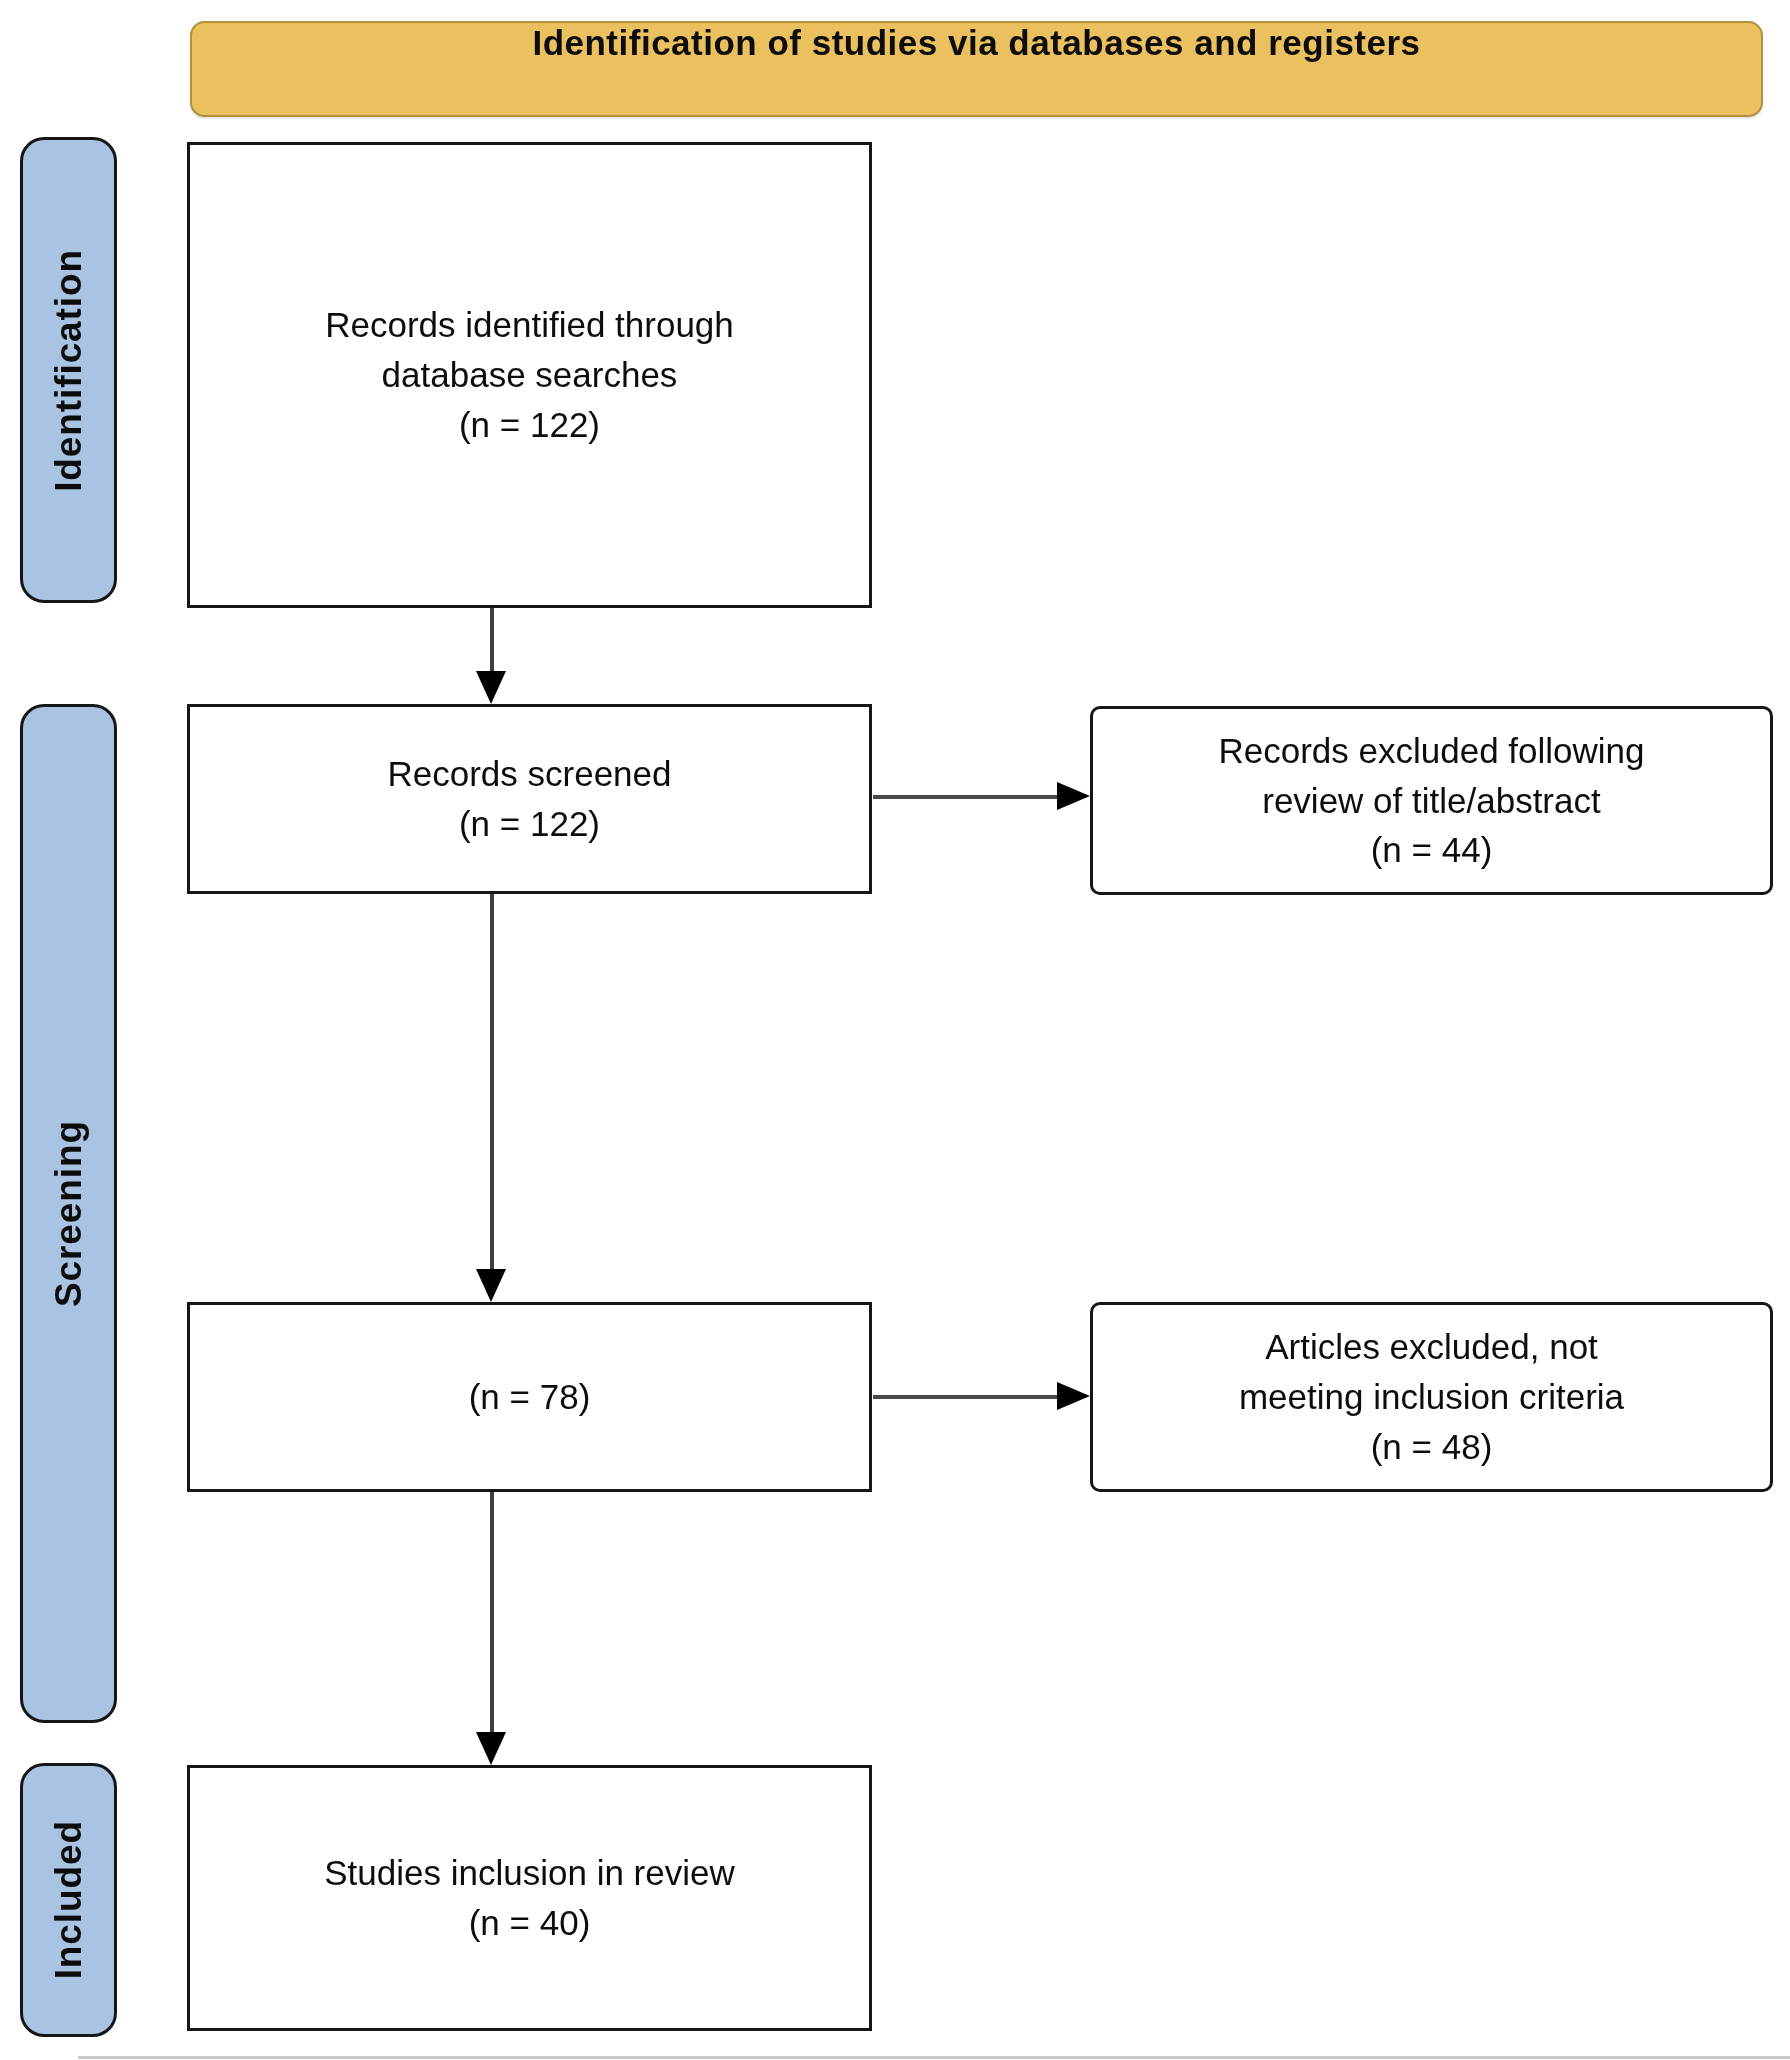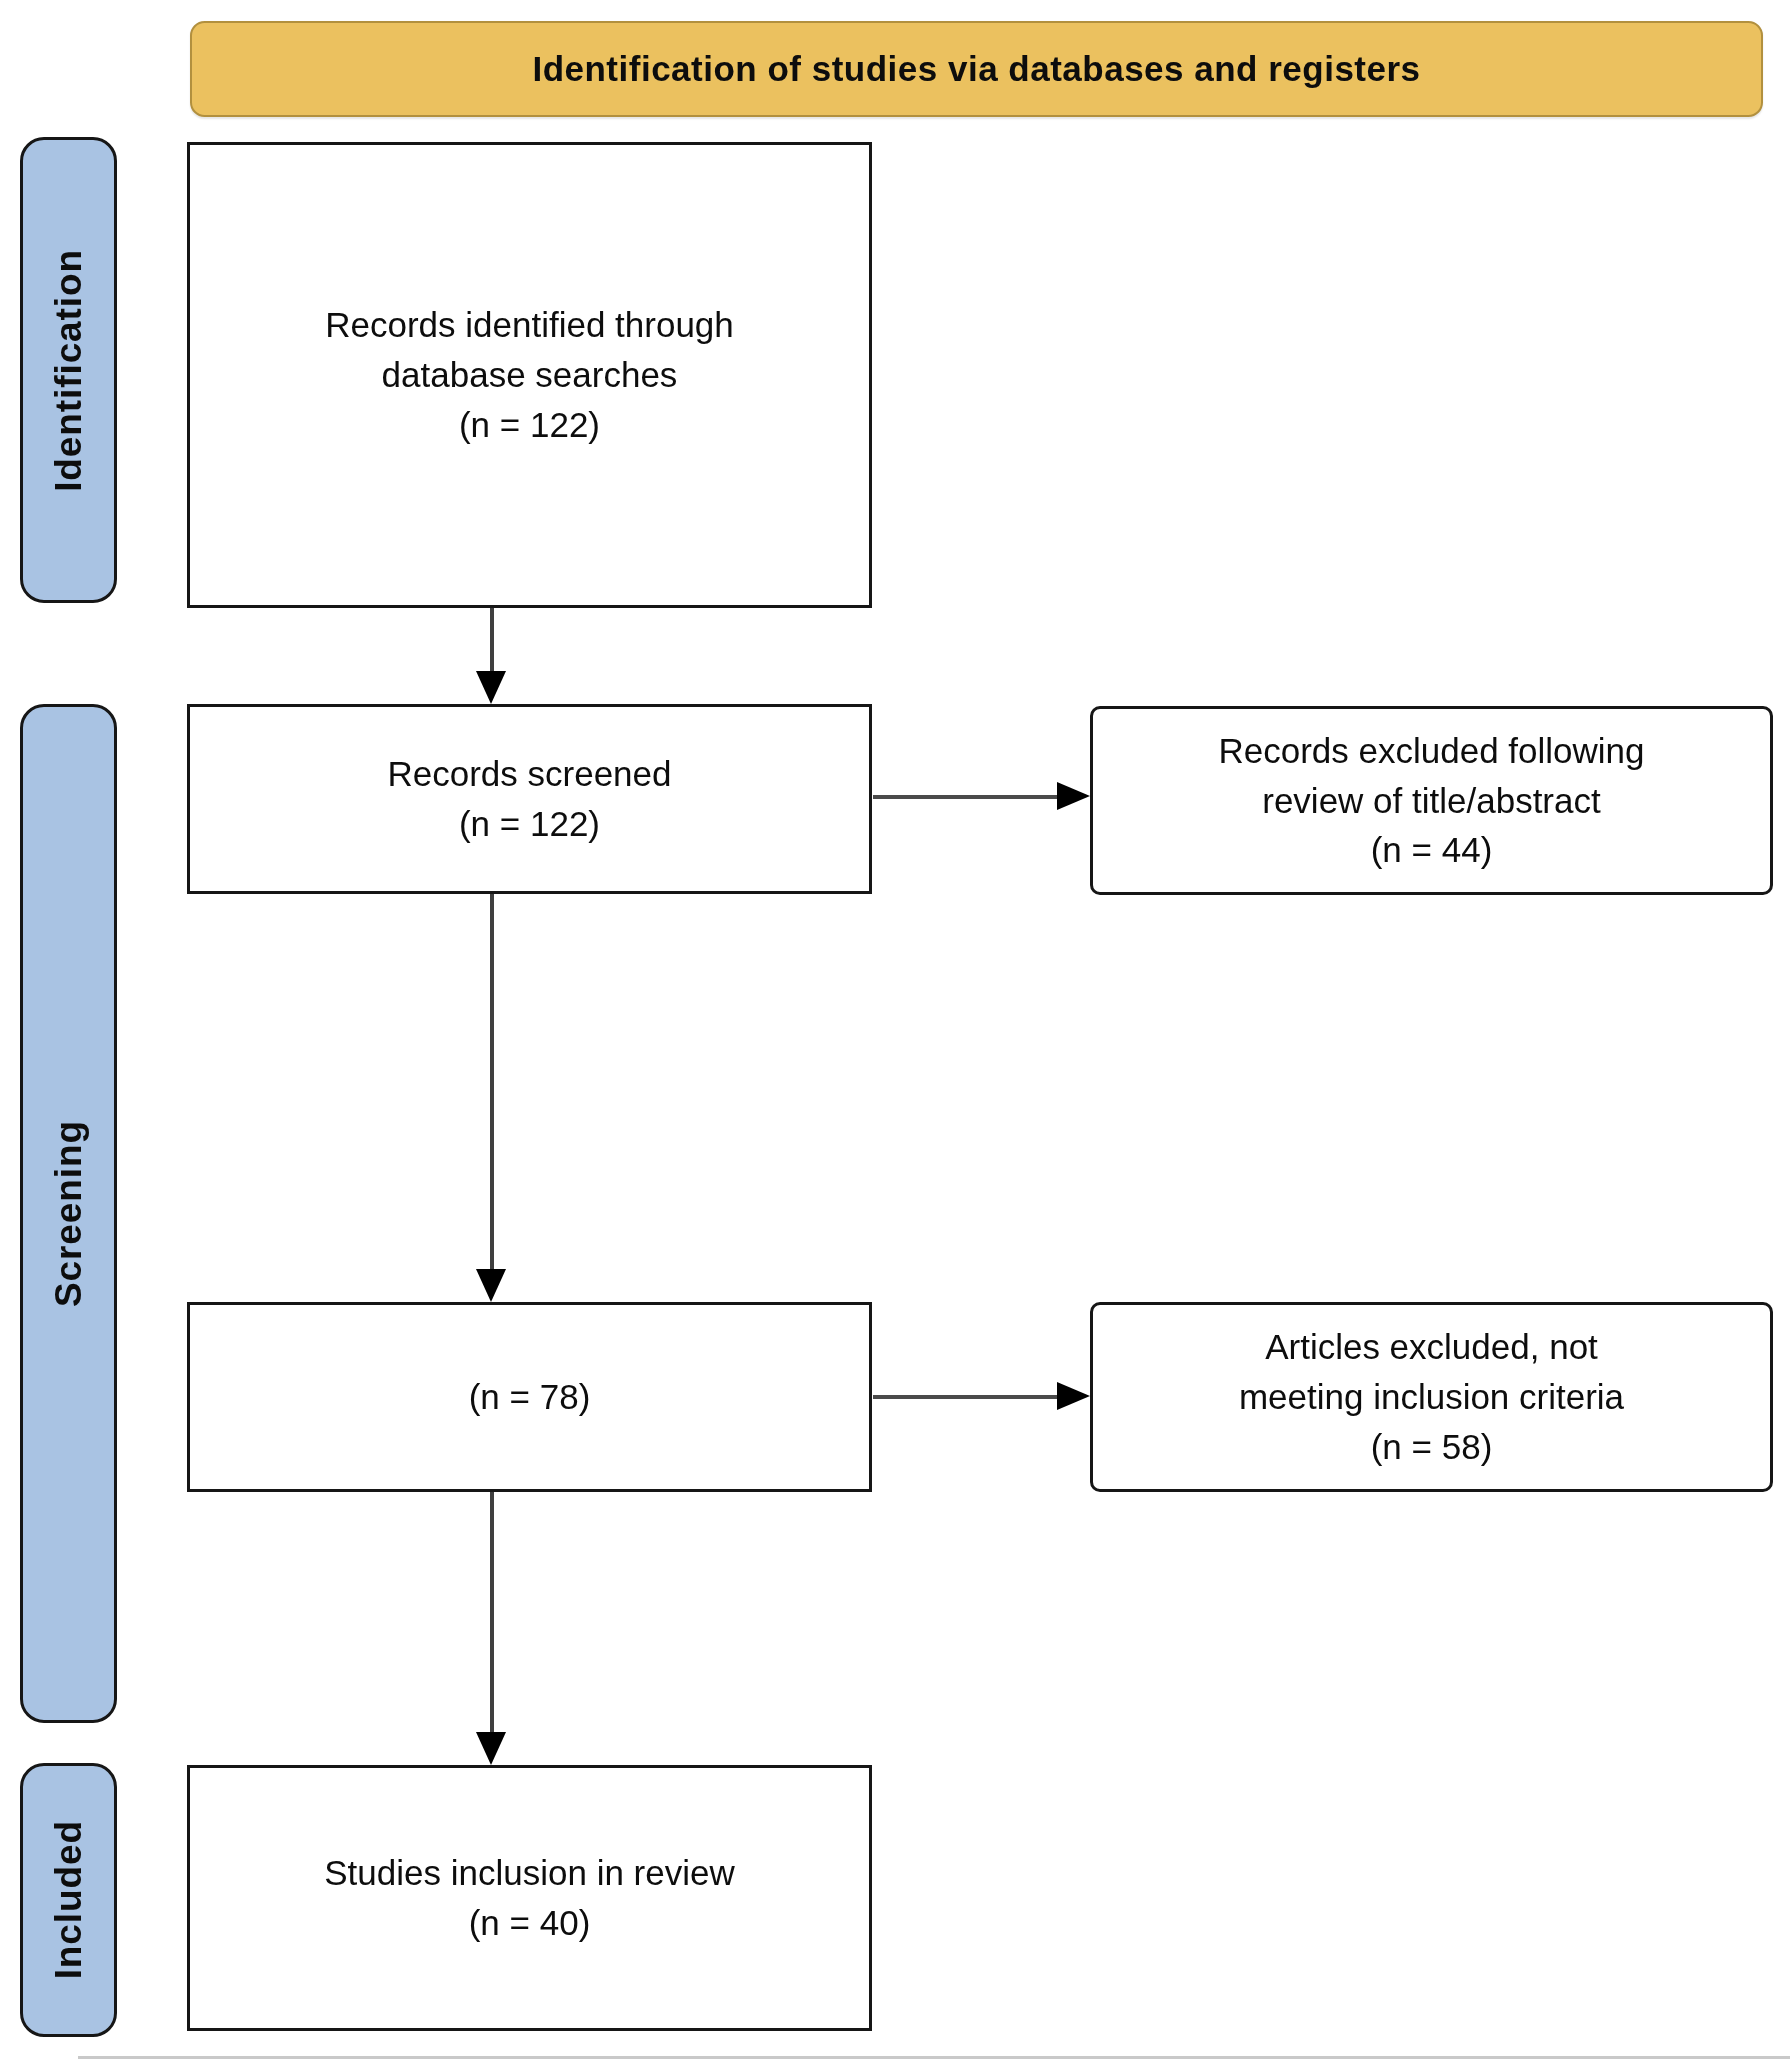"Identification of studies via databases" .banner { align-items: center -> flex-start }
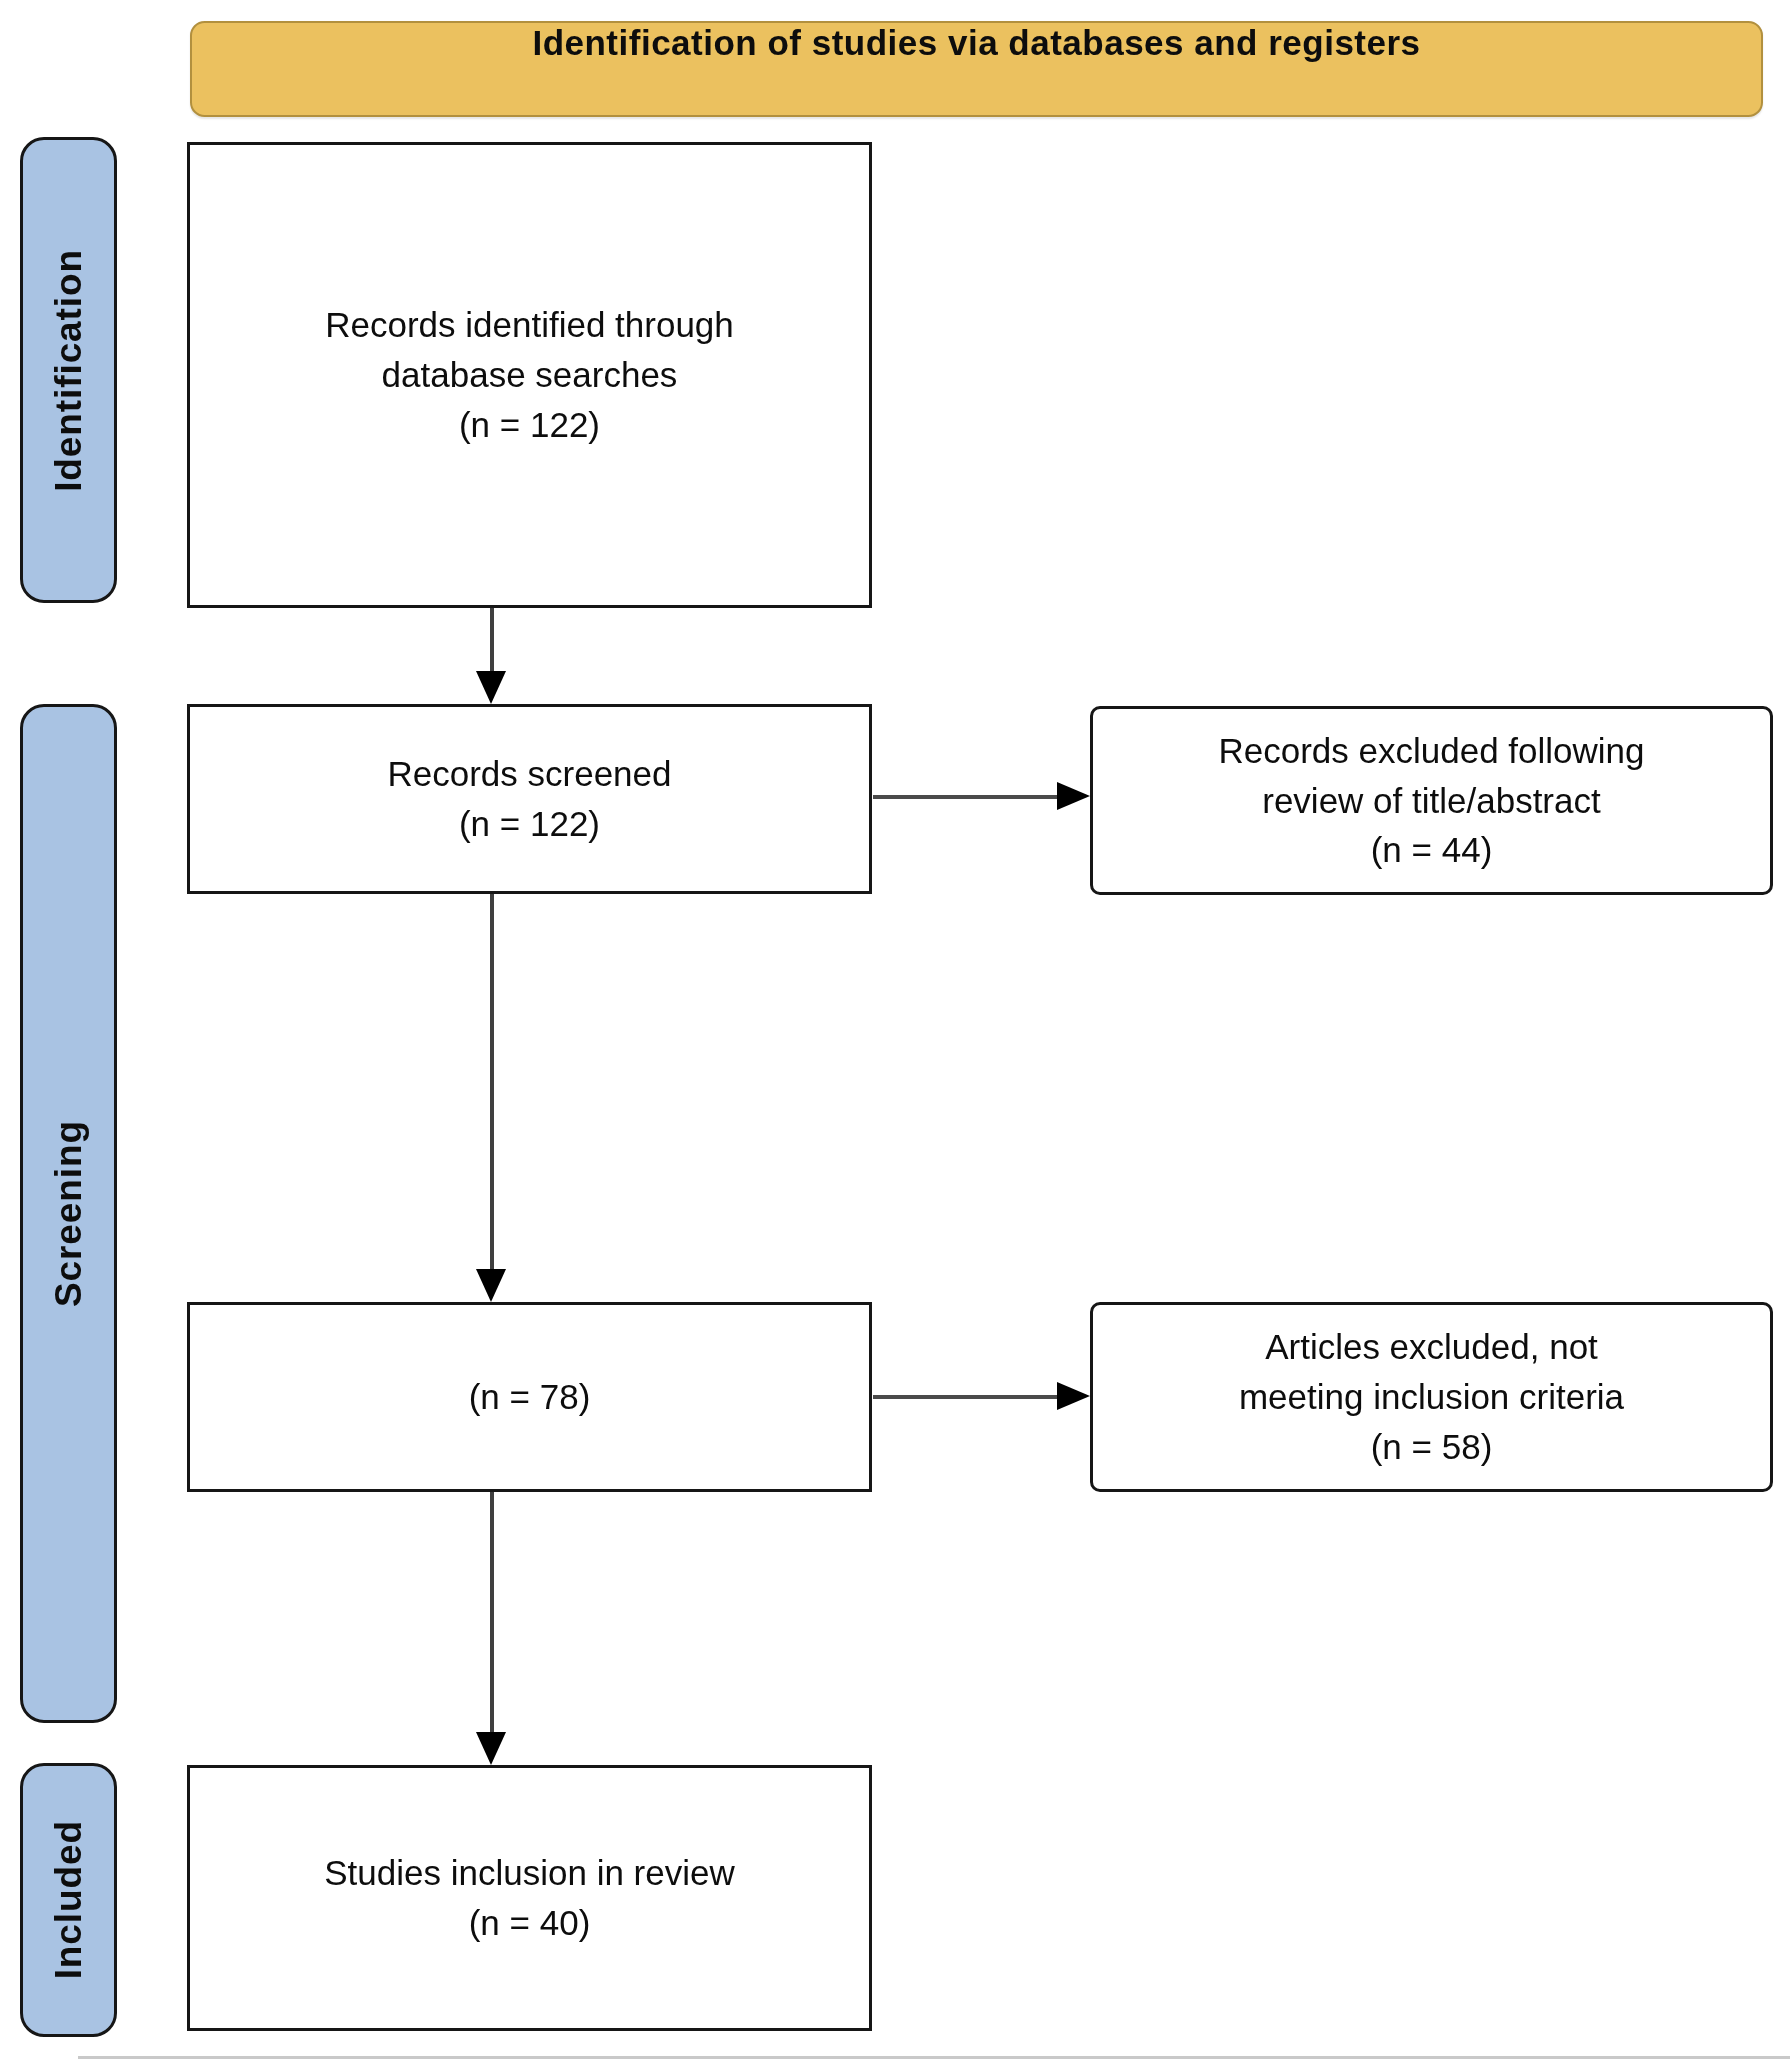"(n = 58)" div.box-count { text: 58 -> 48 }
